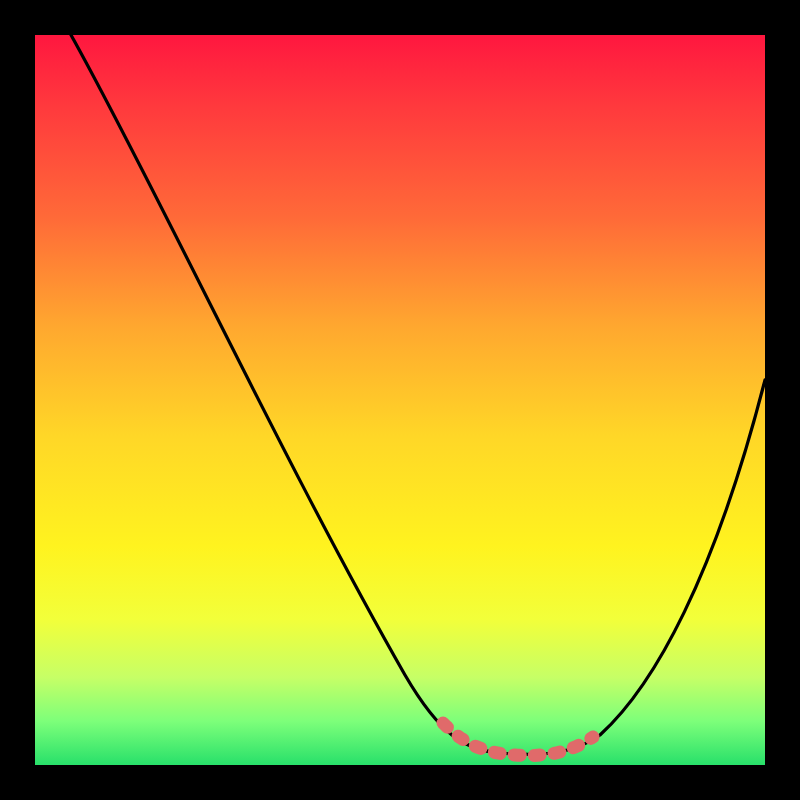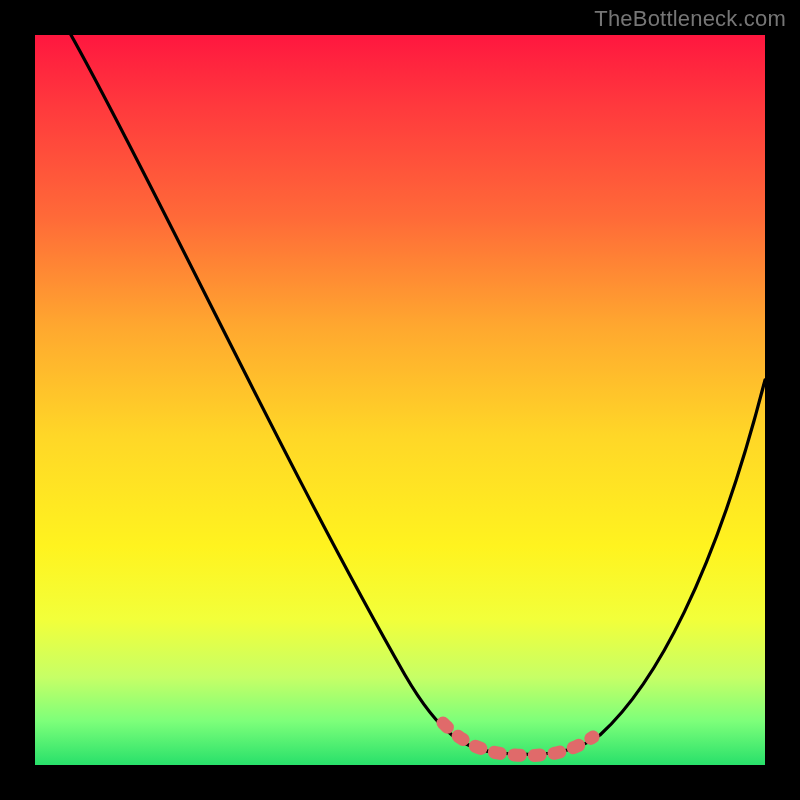"TheBottleneck.com" div.watermark { html: <div>TheBottleneck.com</div> -> none }
